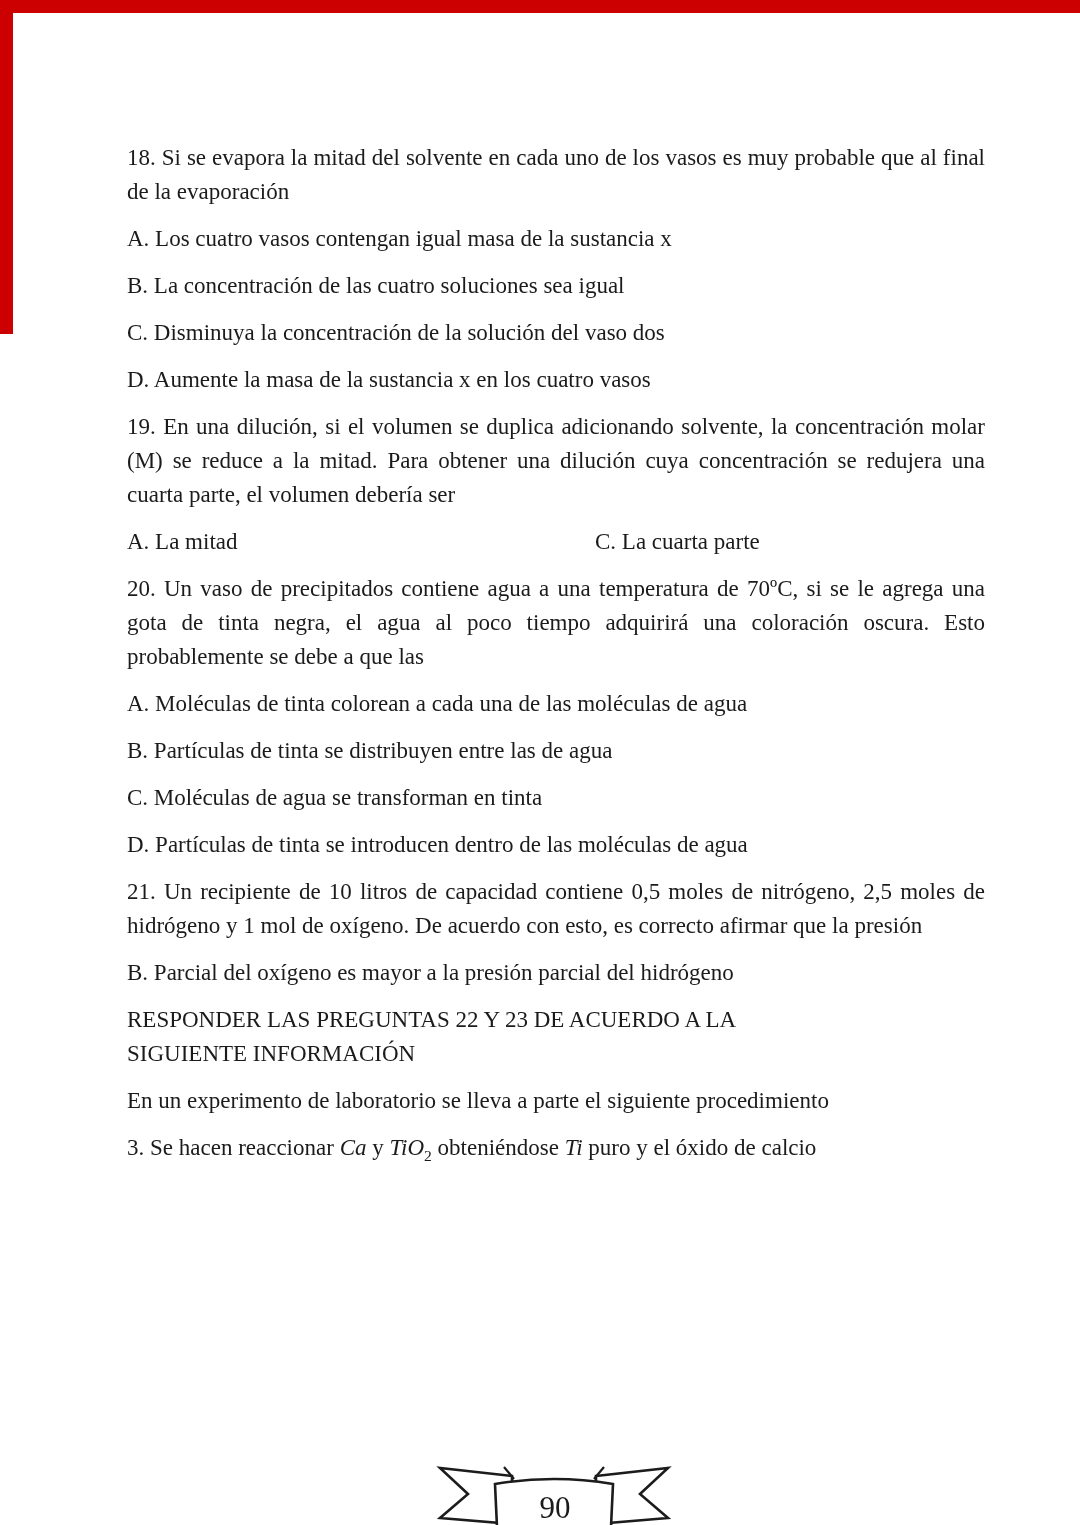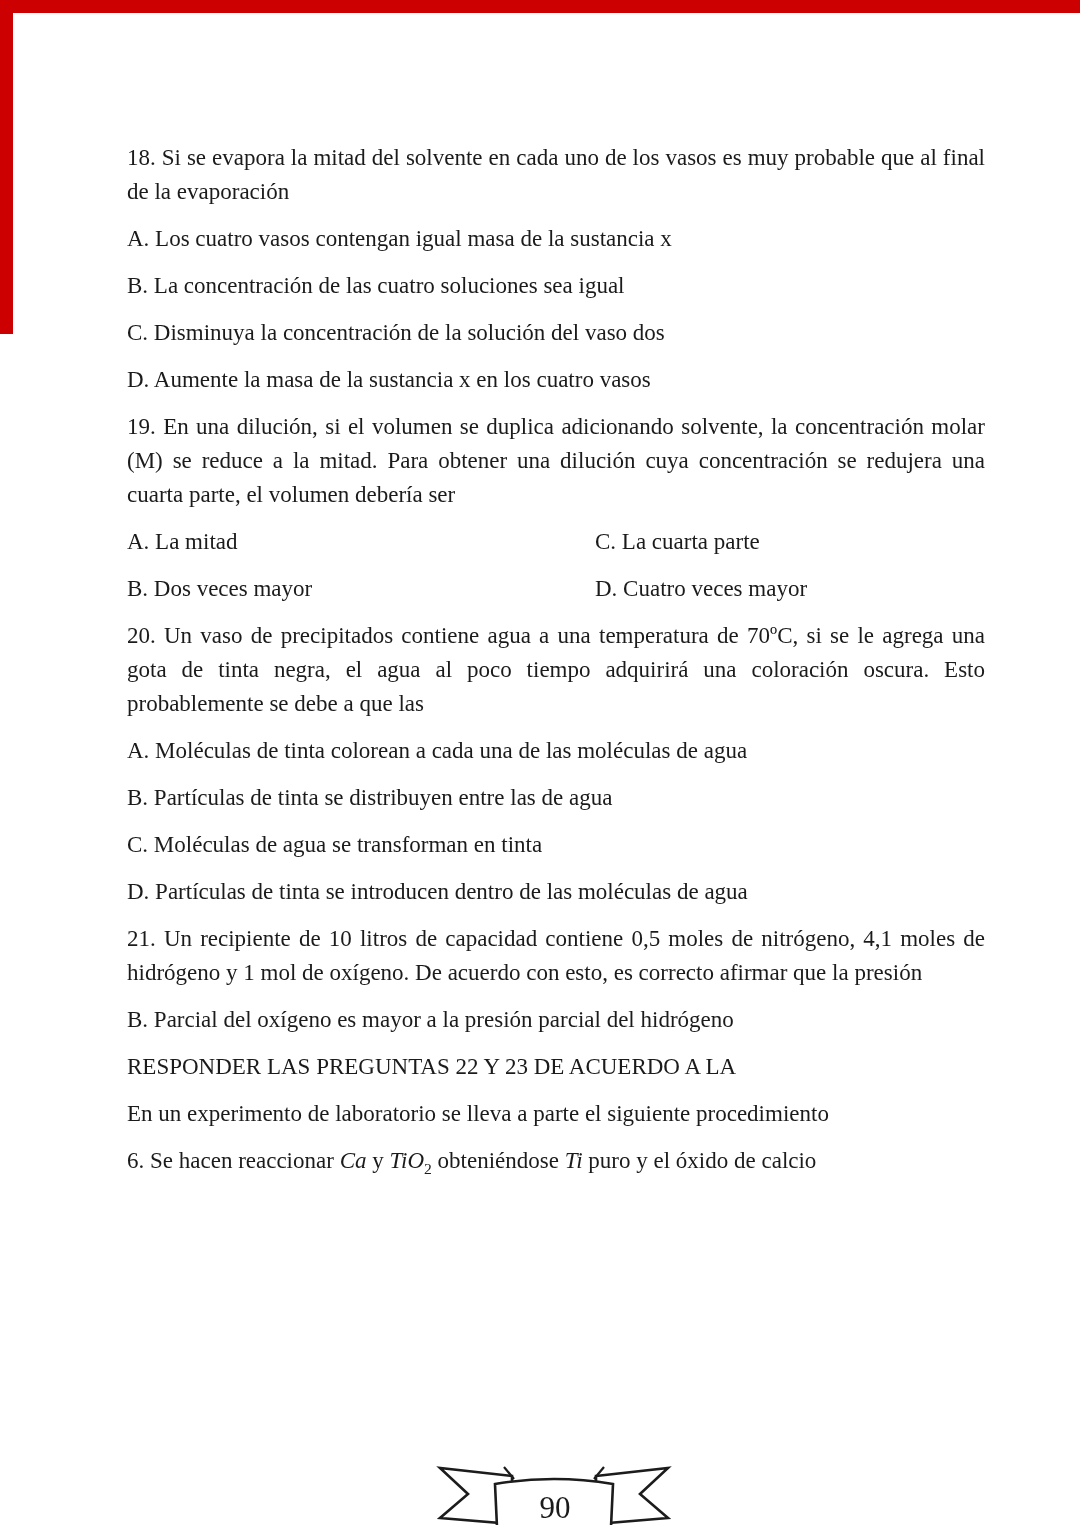"B. Dos veces mayor" div.two-col { html: <div> <p>B. Dos veces mayor</p> <p>D. Cuatro veces mayor</p> </div> -> none }
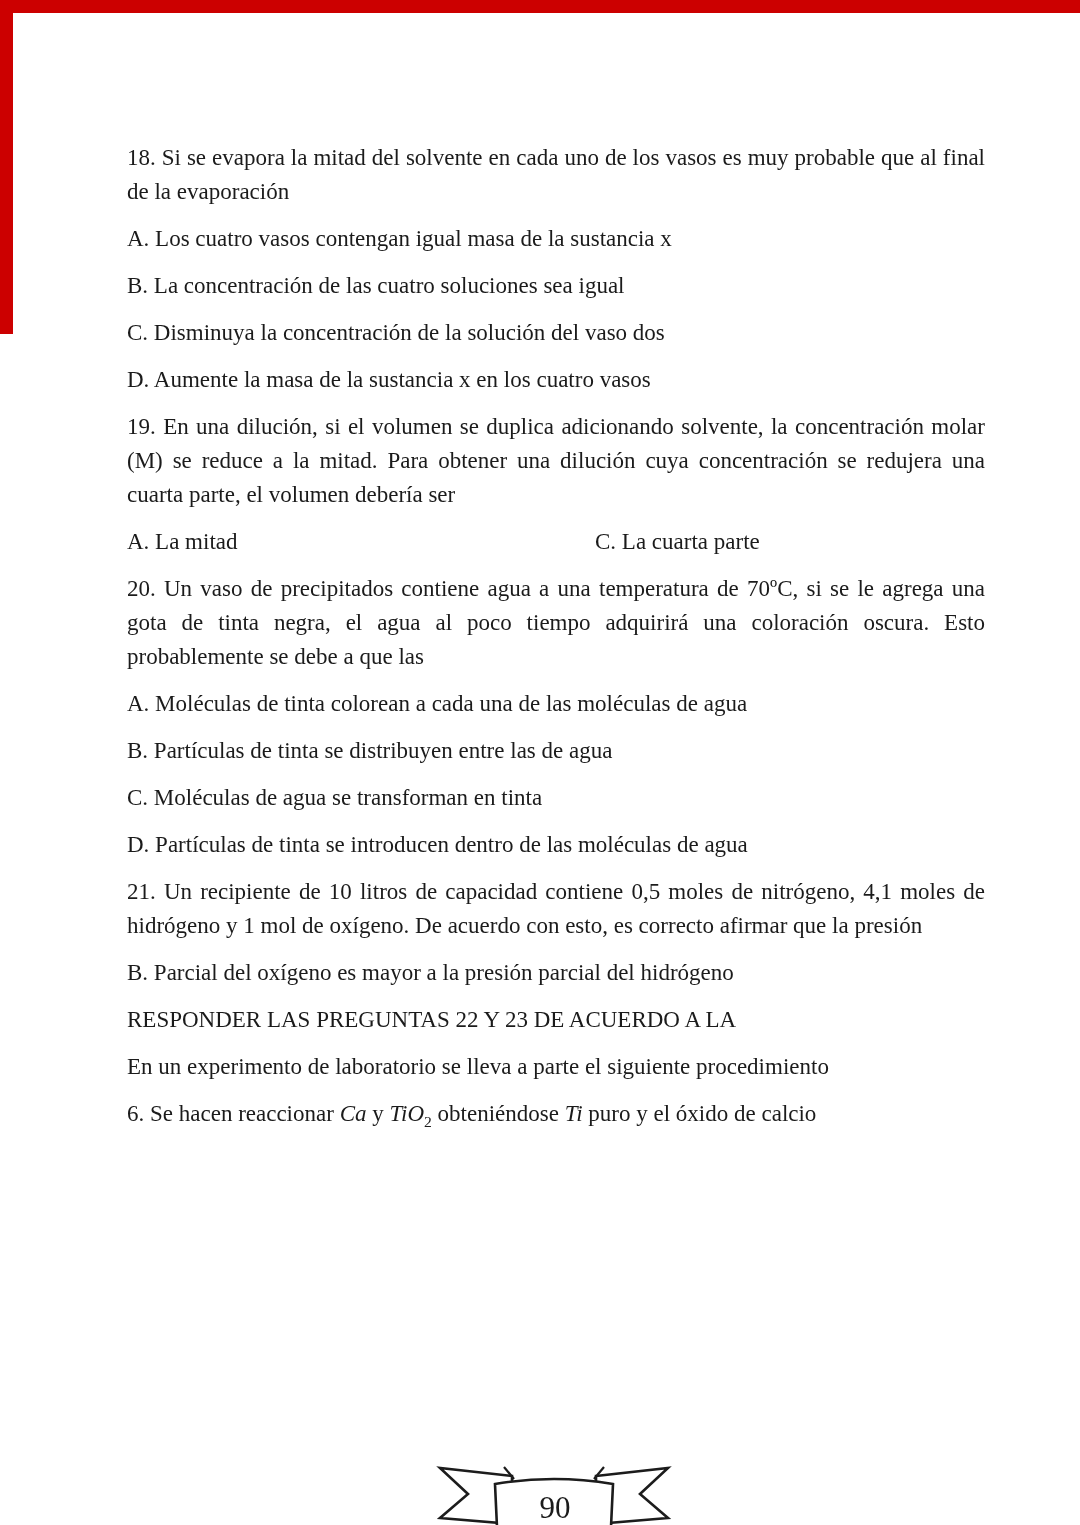"21. Un recipiente de 10" p.stem { text: 4,1 -> 2,5 }
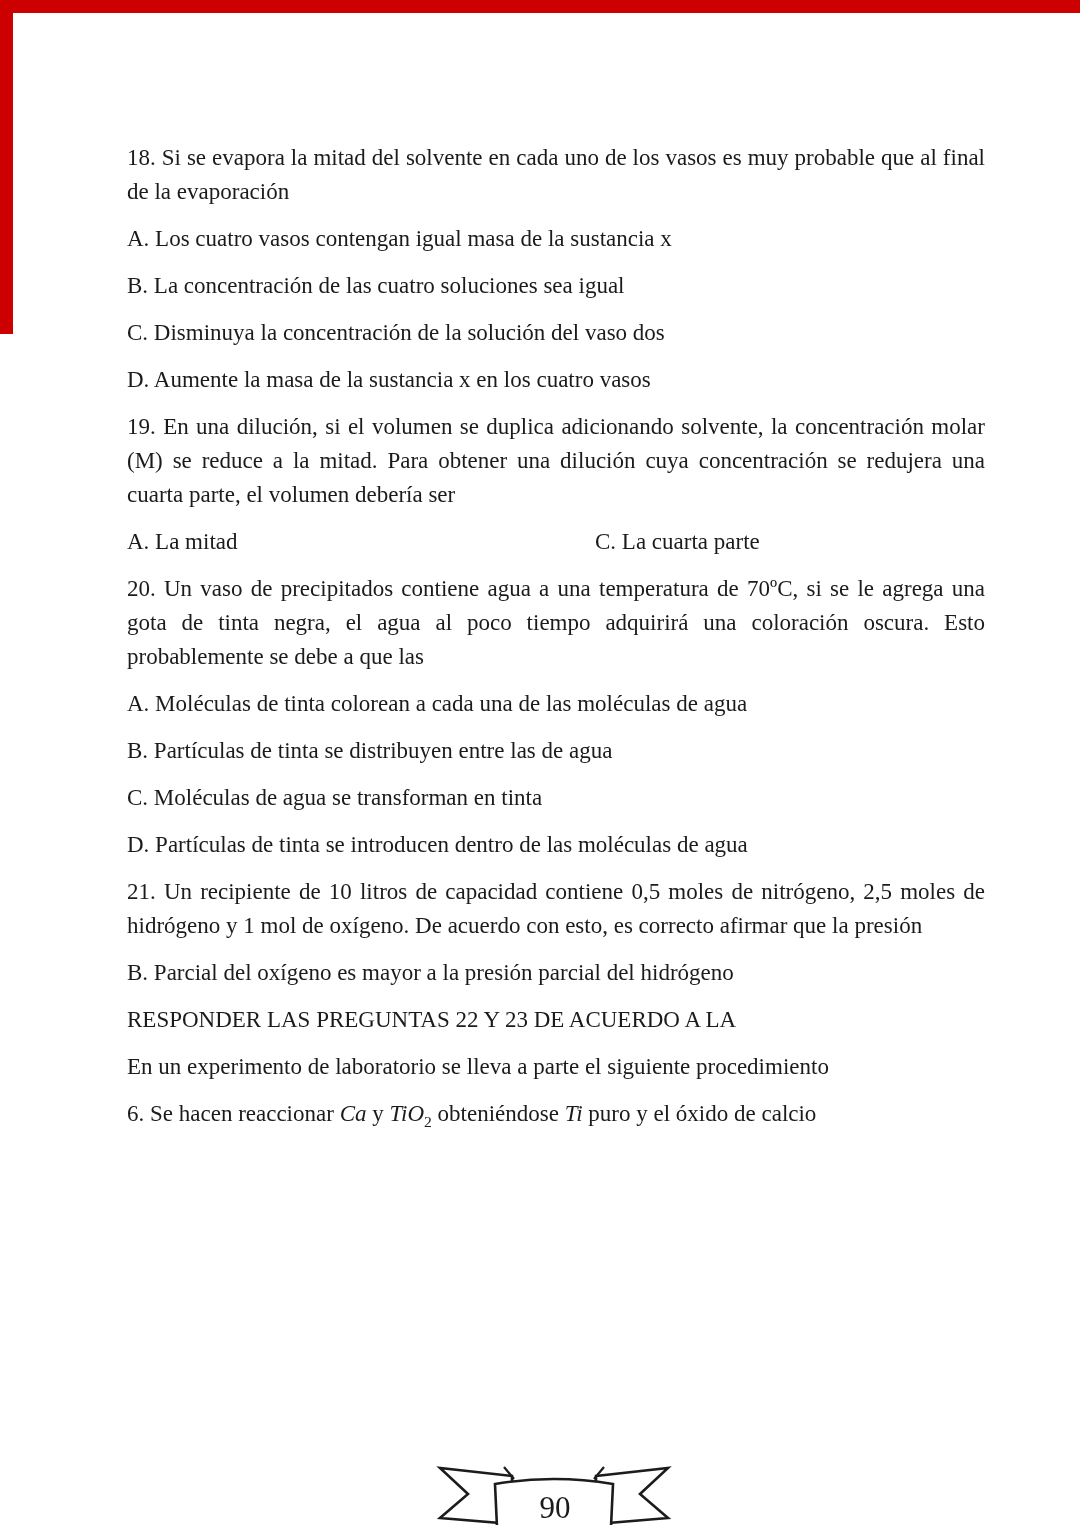"SIGUIENTE INFORMACIÓN" div { html: none -> <div>SIGUIENTE INFORMACIÓN</div> }
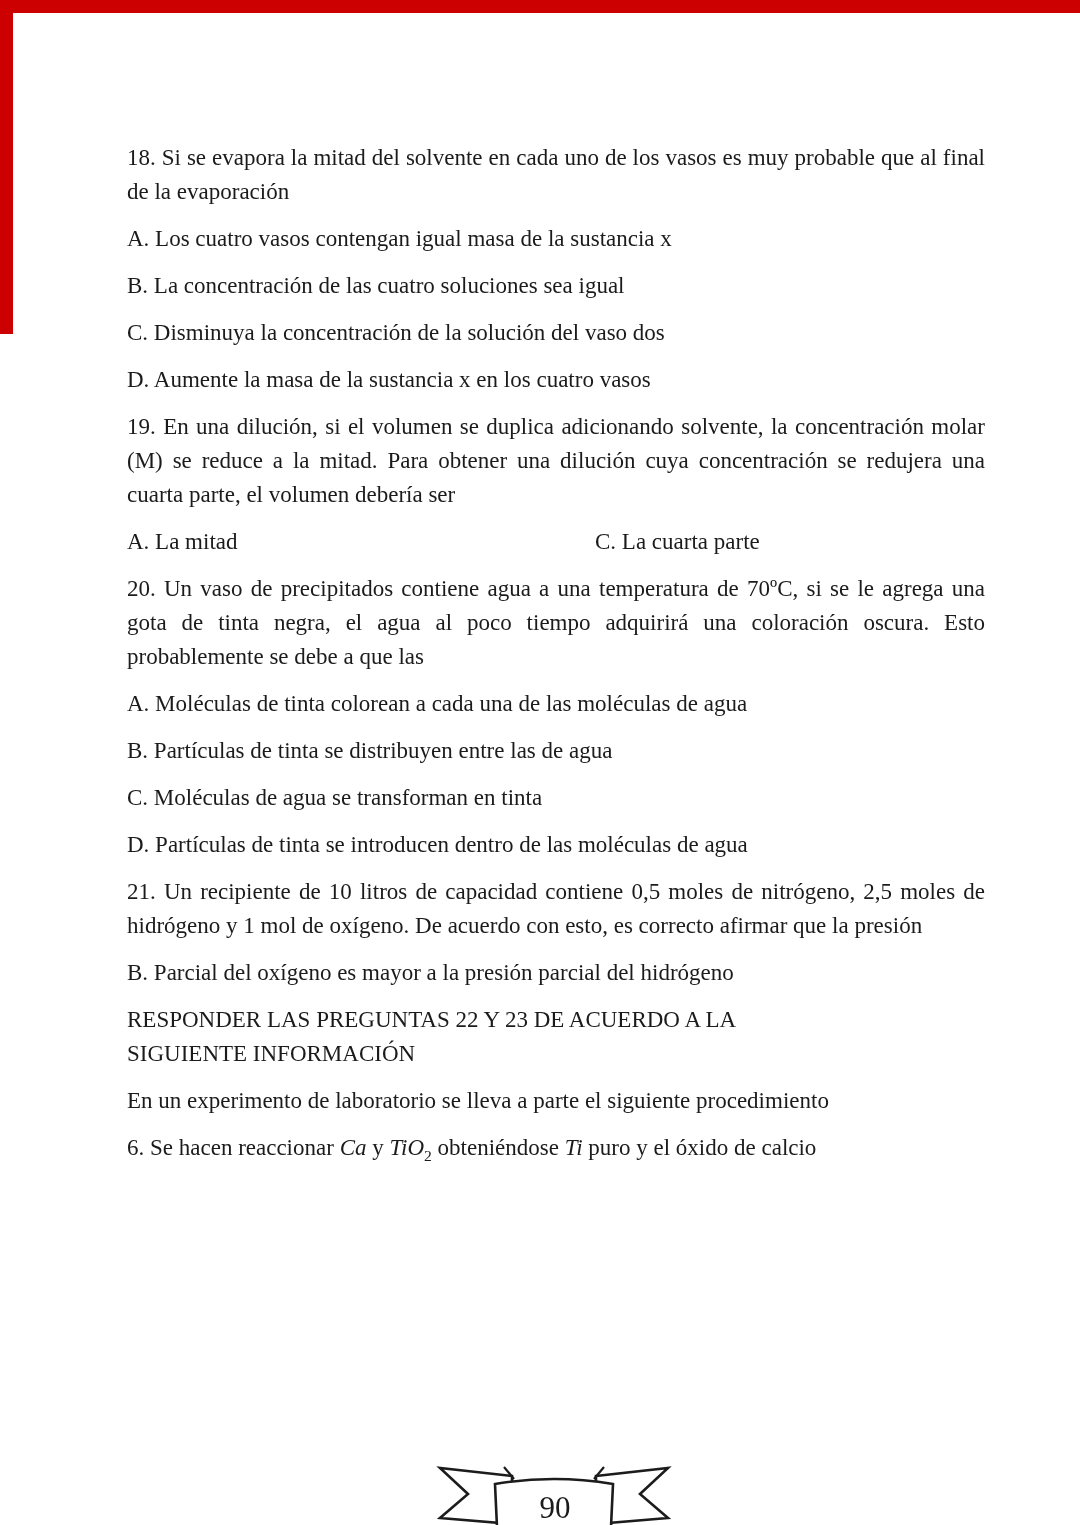"6. Se hacen reaccionar" span { text: 6 -> 3 }
